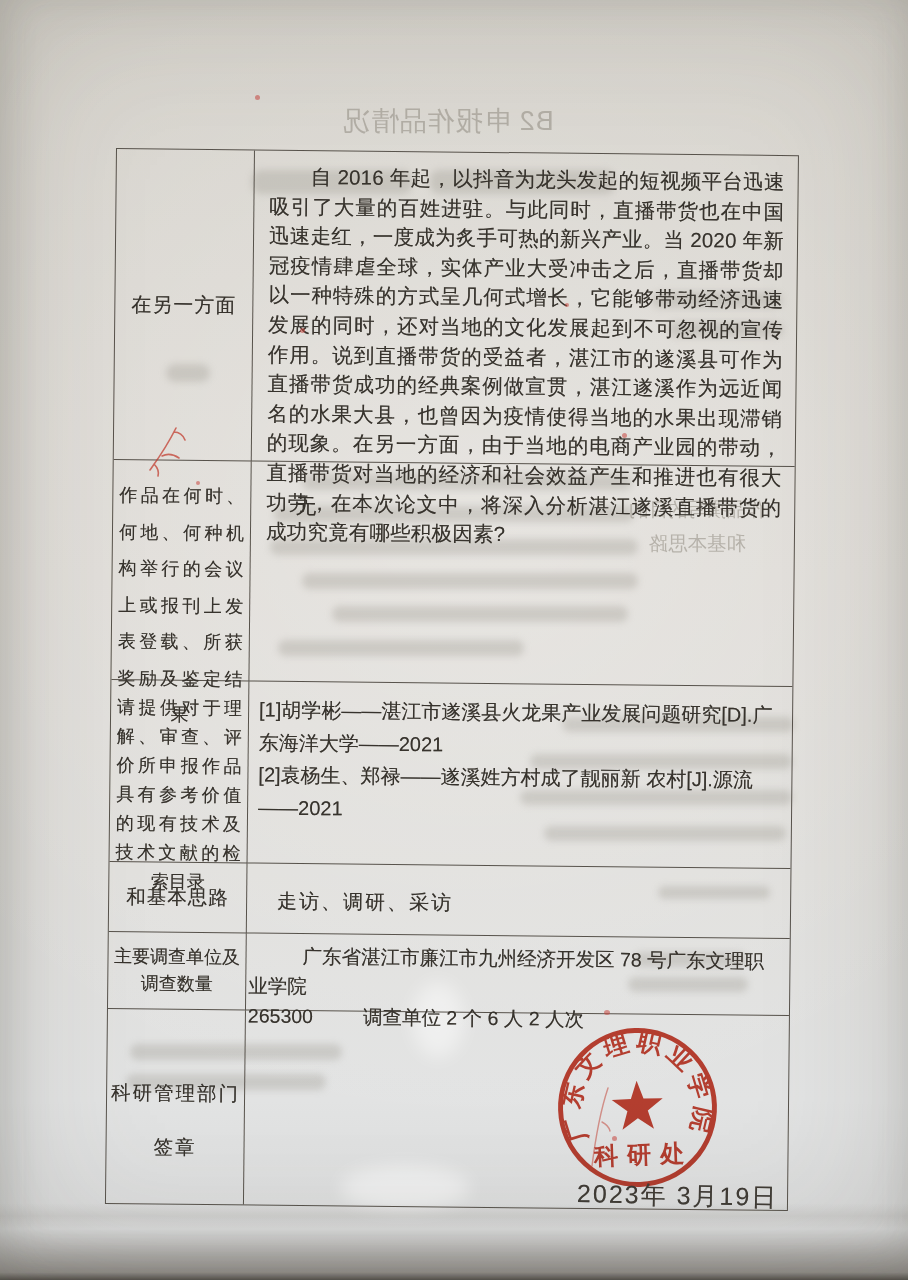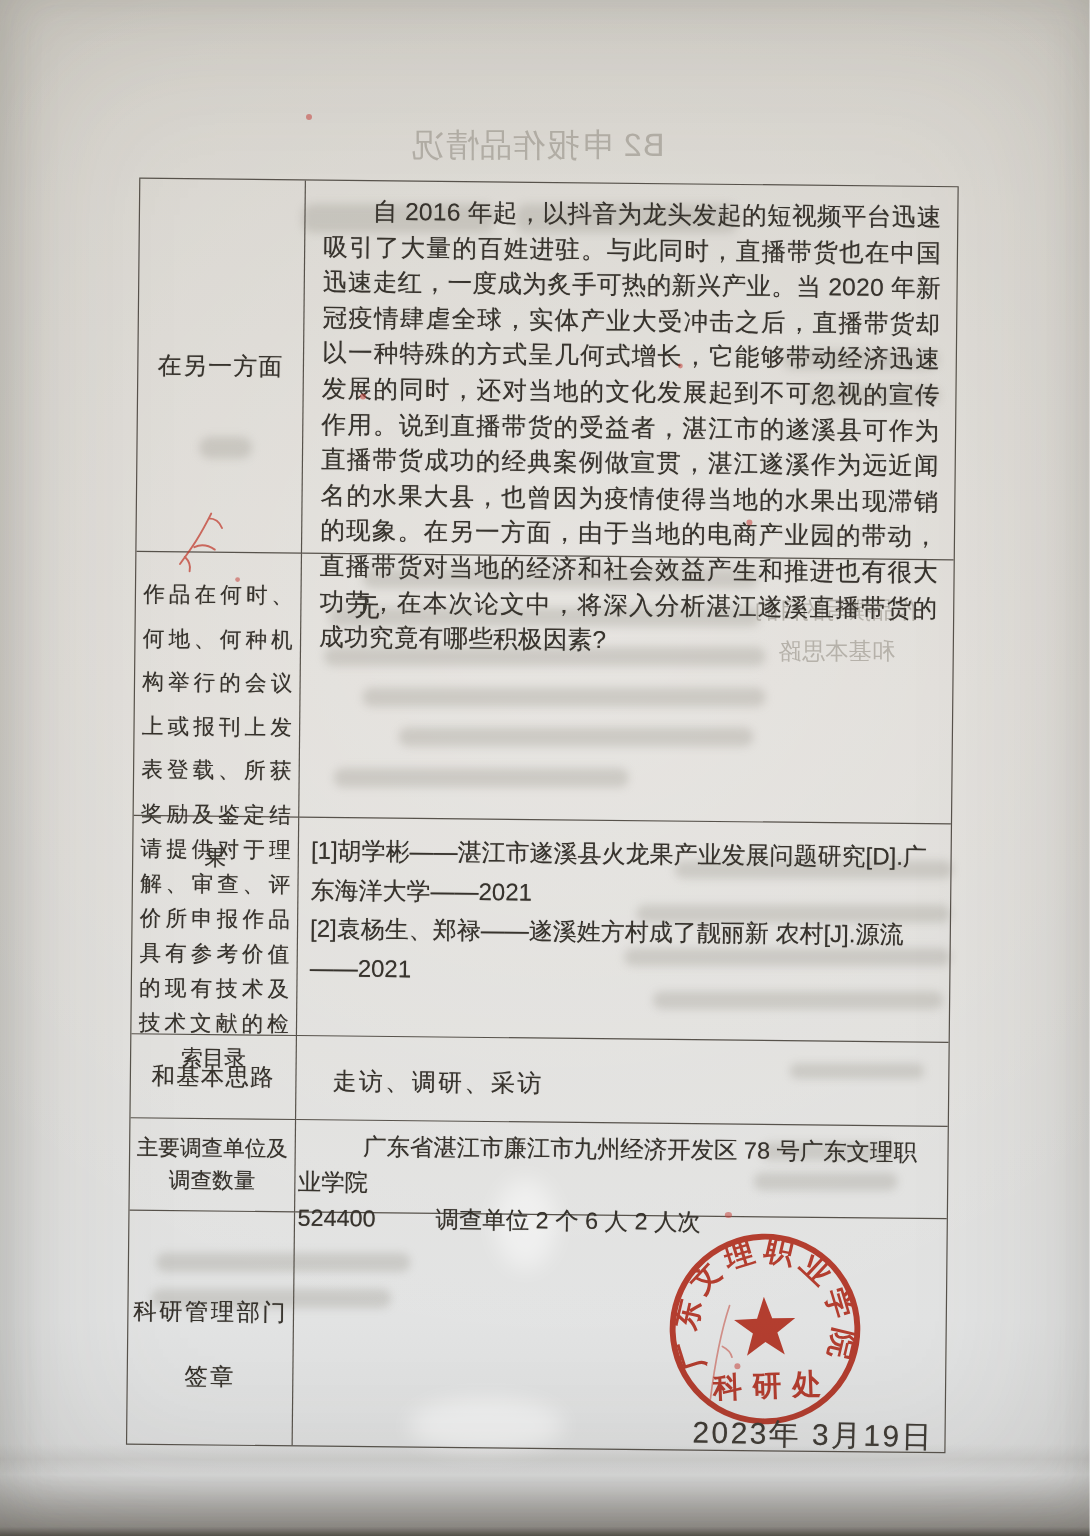"524400" span { text: 524400 -> 265300 }
